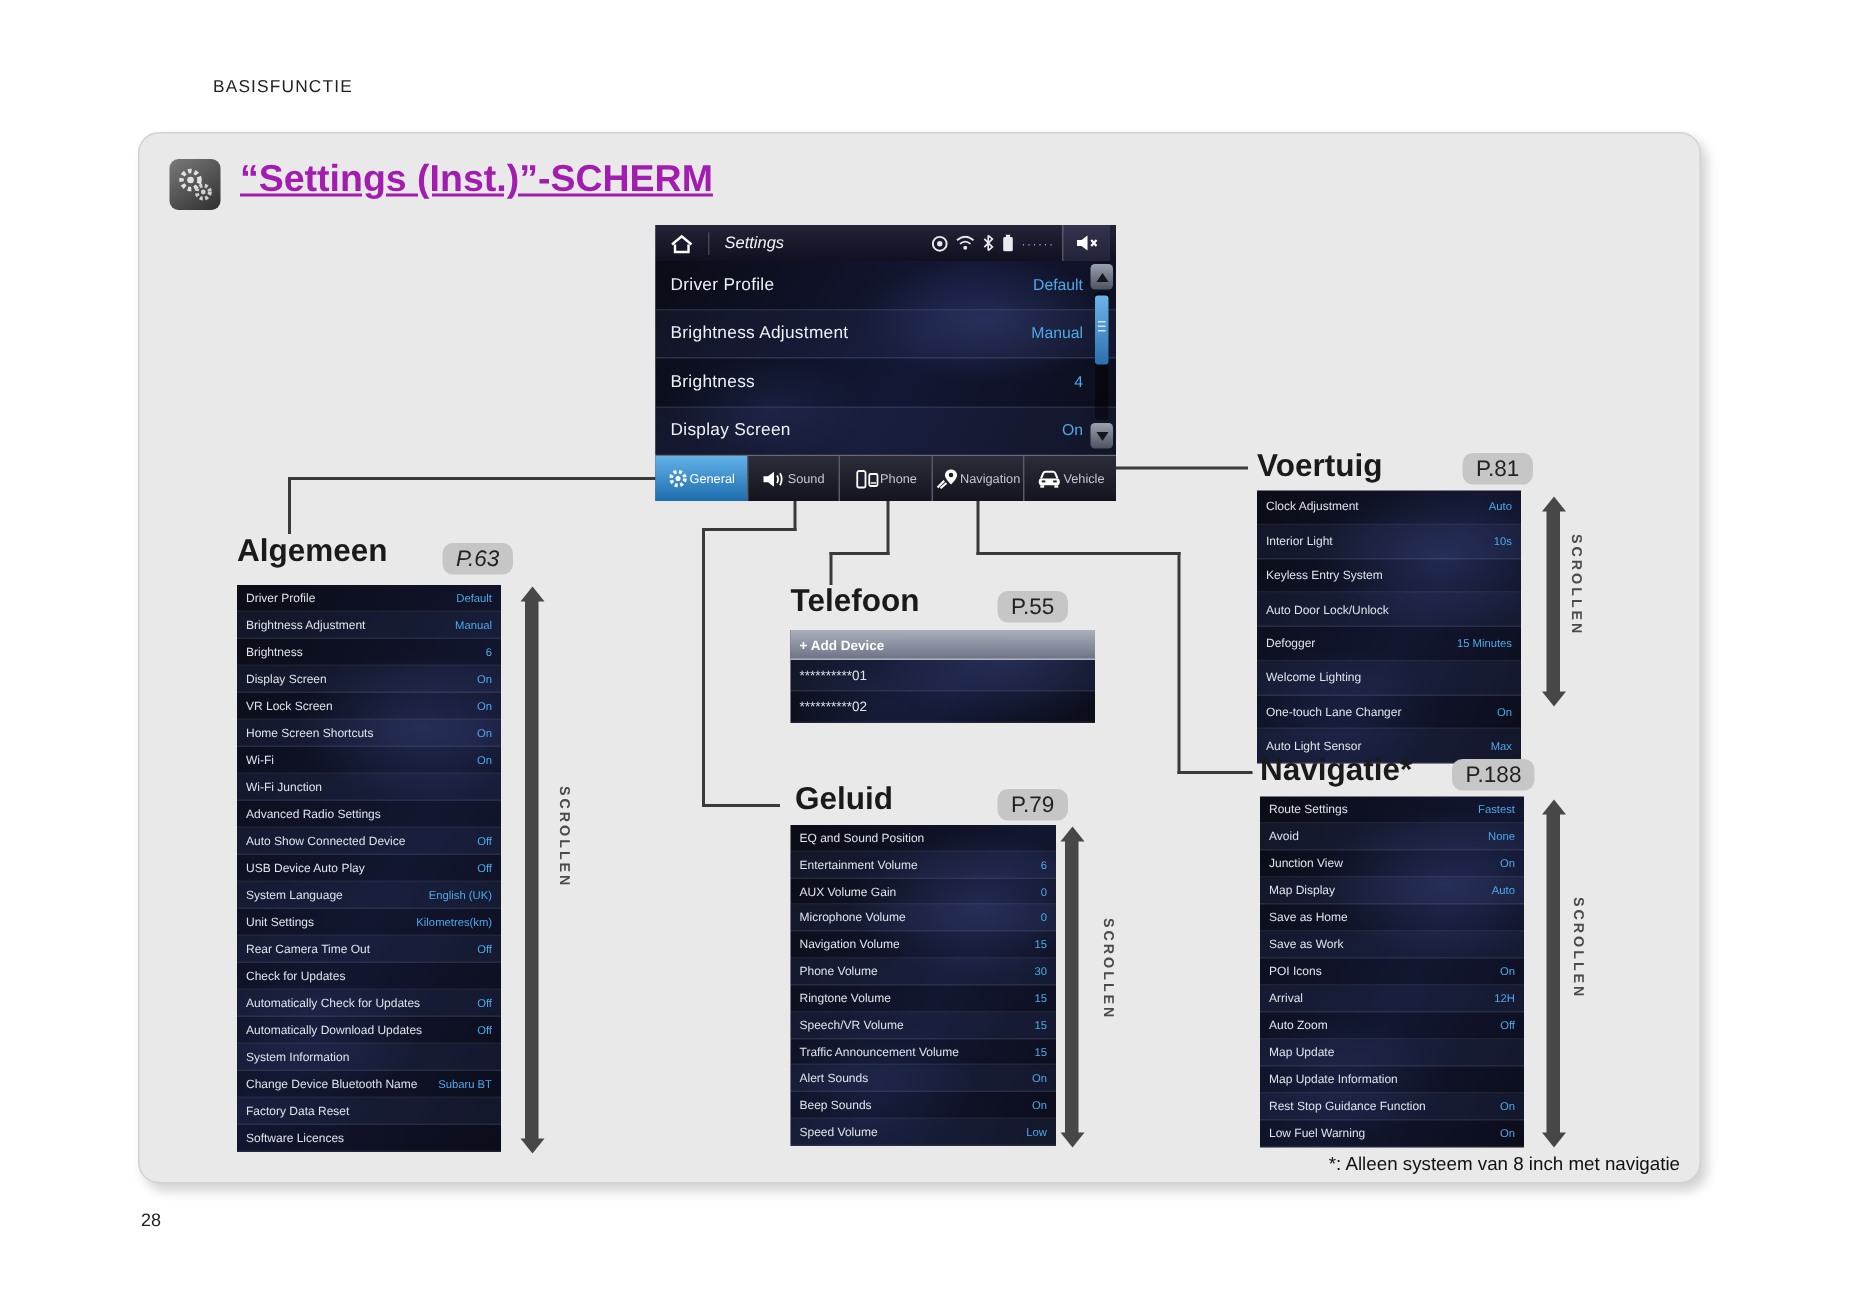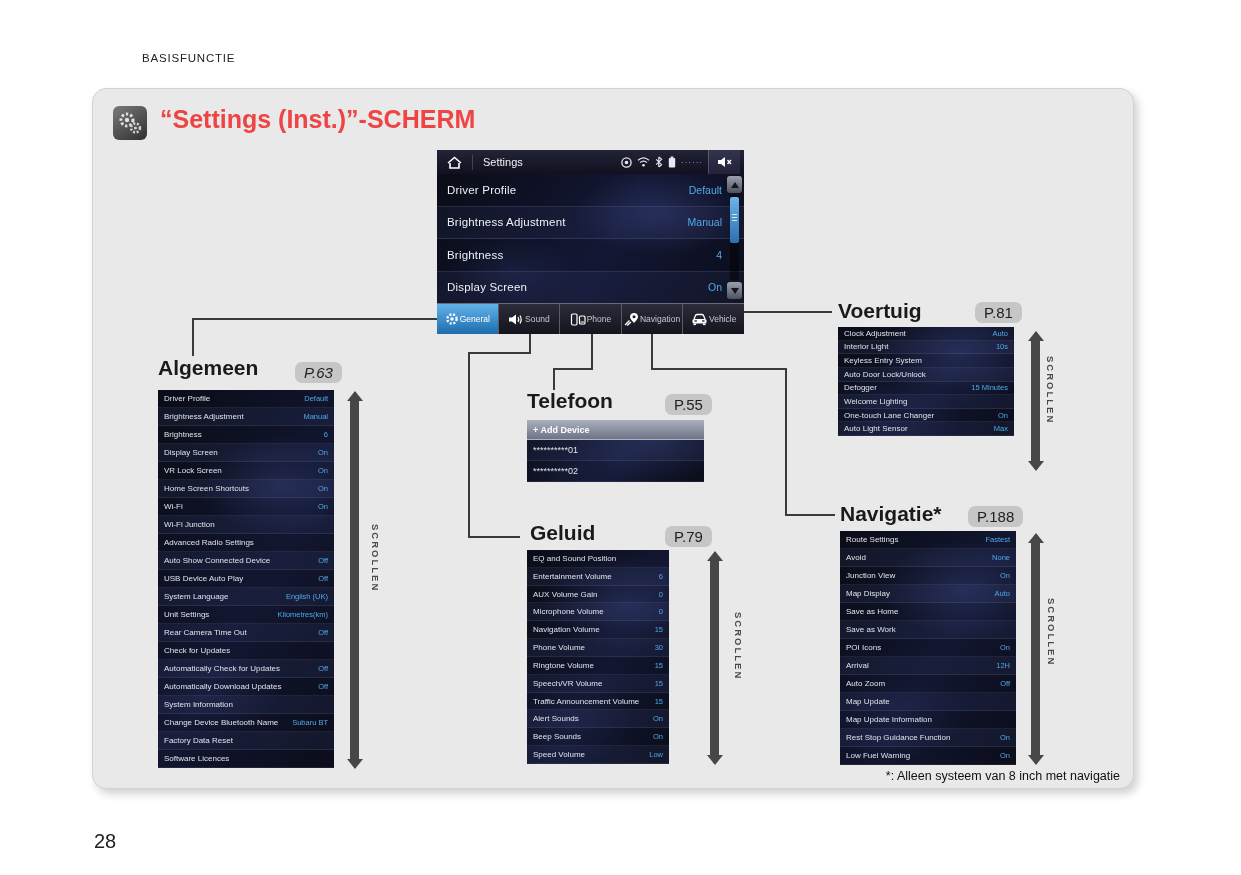"“Settings (Inst.)”-SCHERM" #page-title { color: #ef4444 -> #a21caf; text-decoration: none -> underline }
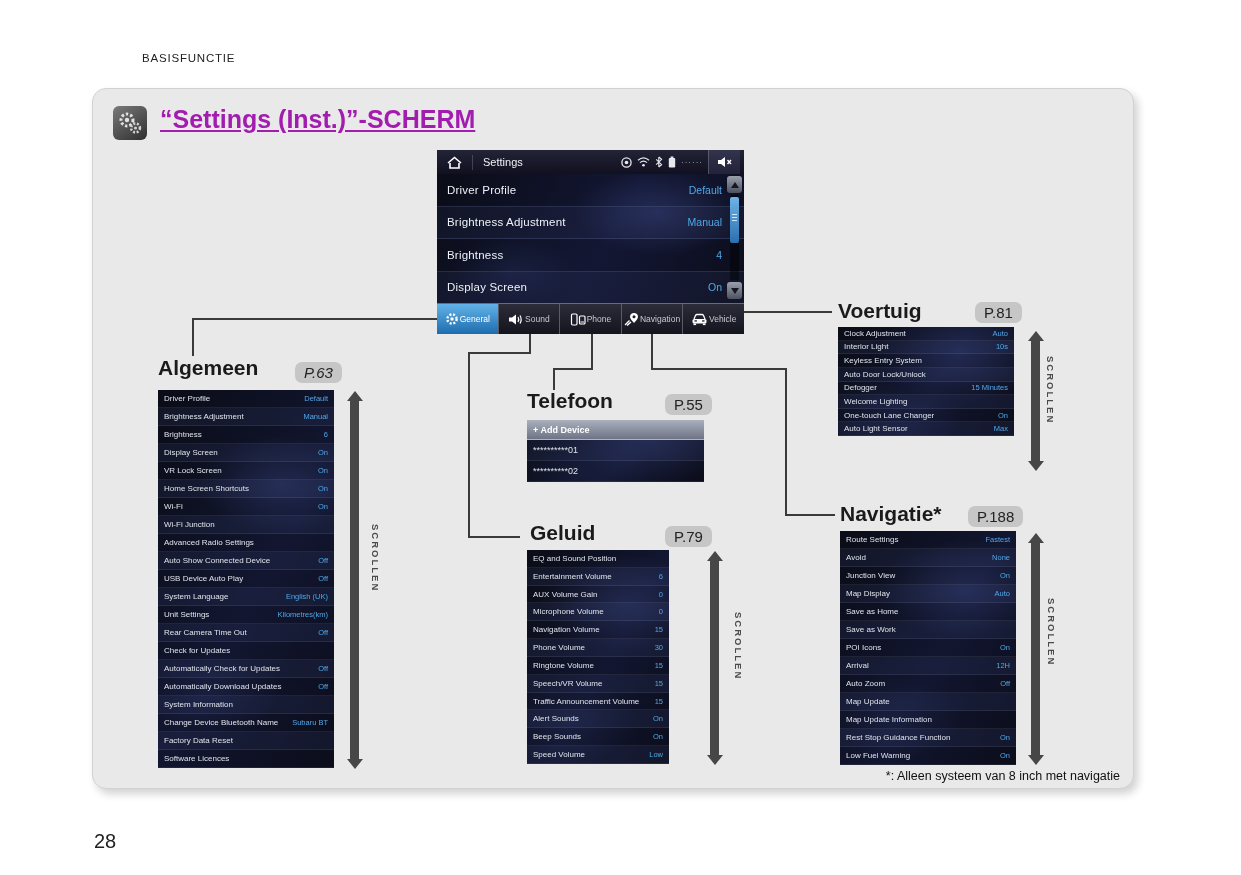"Settings" #shot-header { font-style: none -> italic }
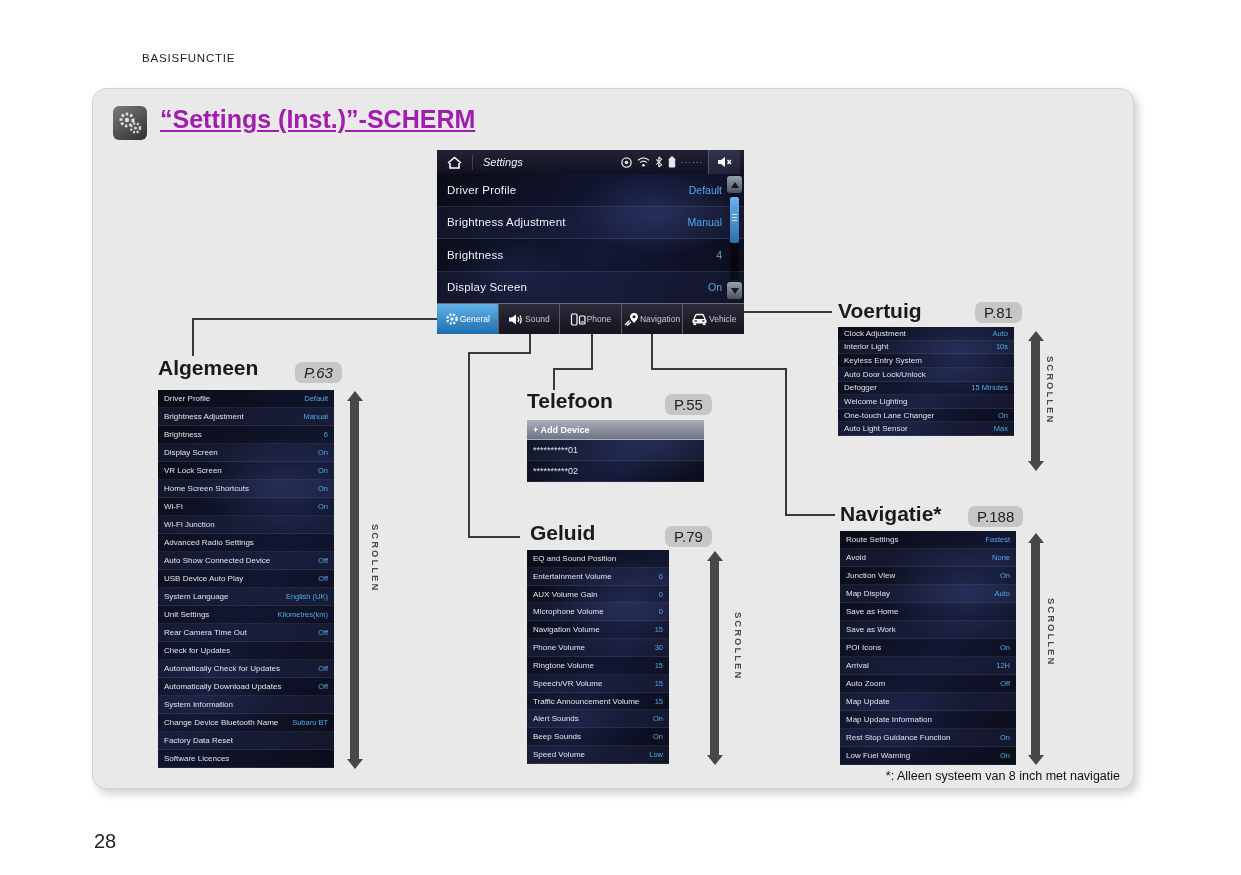"Clock Adjustment" div.abs { height: 109px -> 182px }
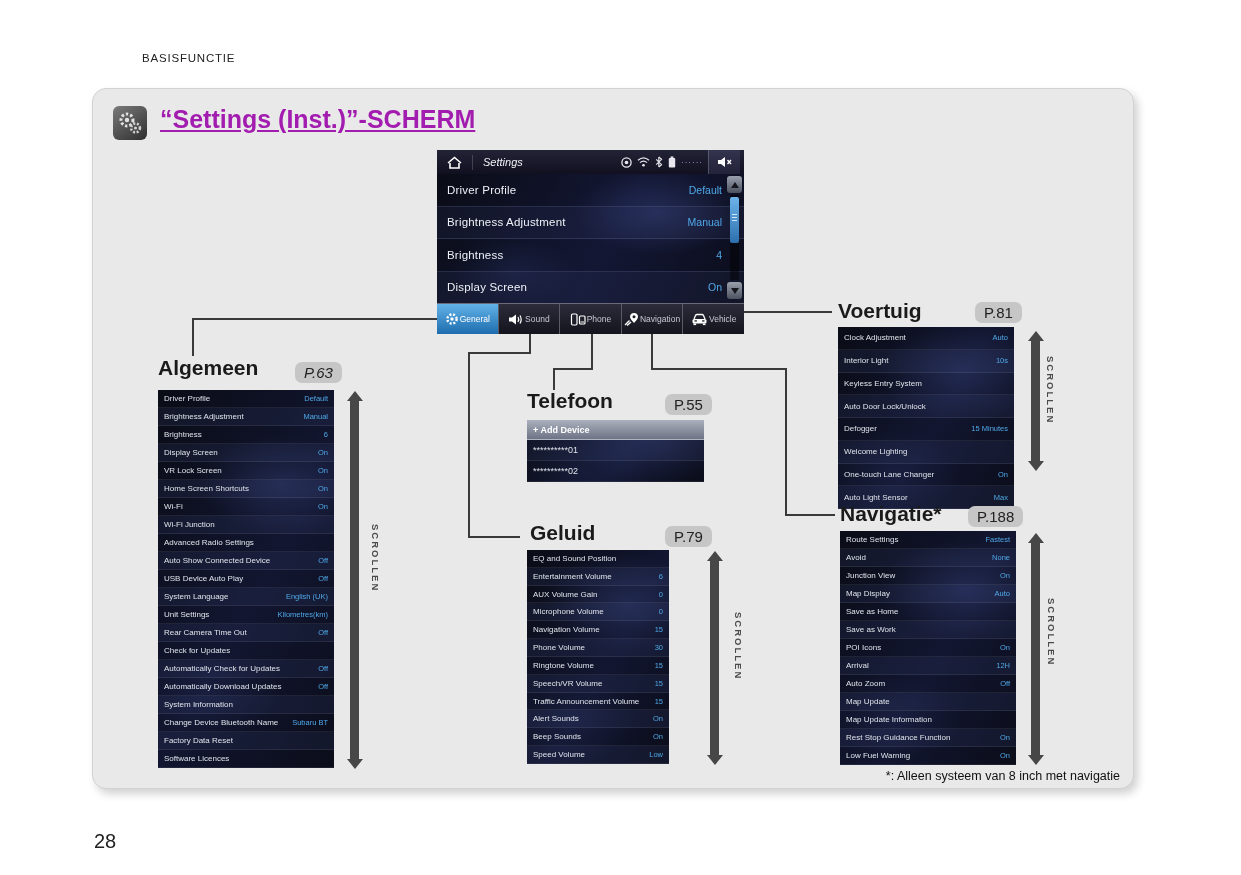"+ Add Device" div.abs { width: 177px -> 203px }
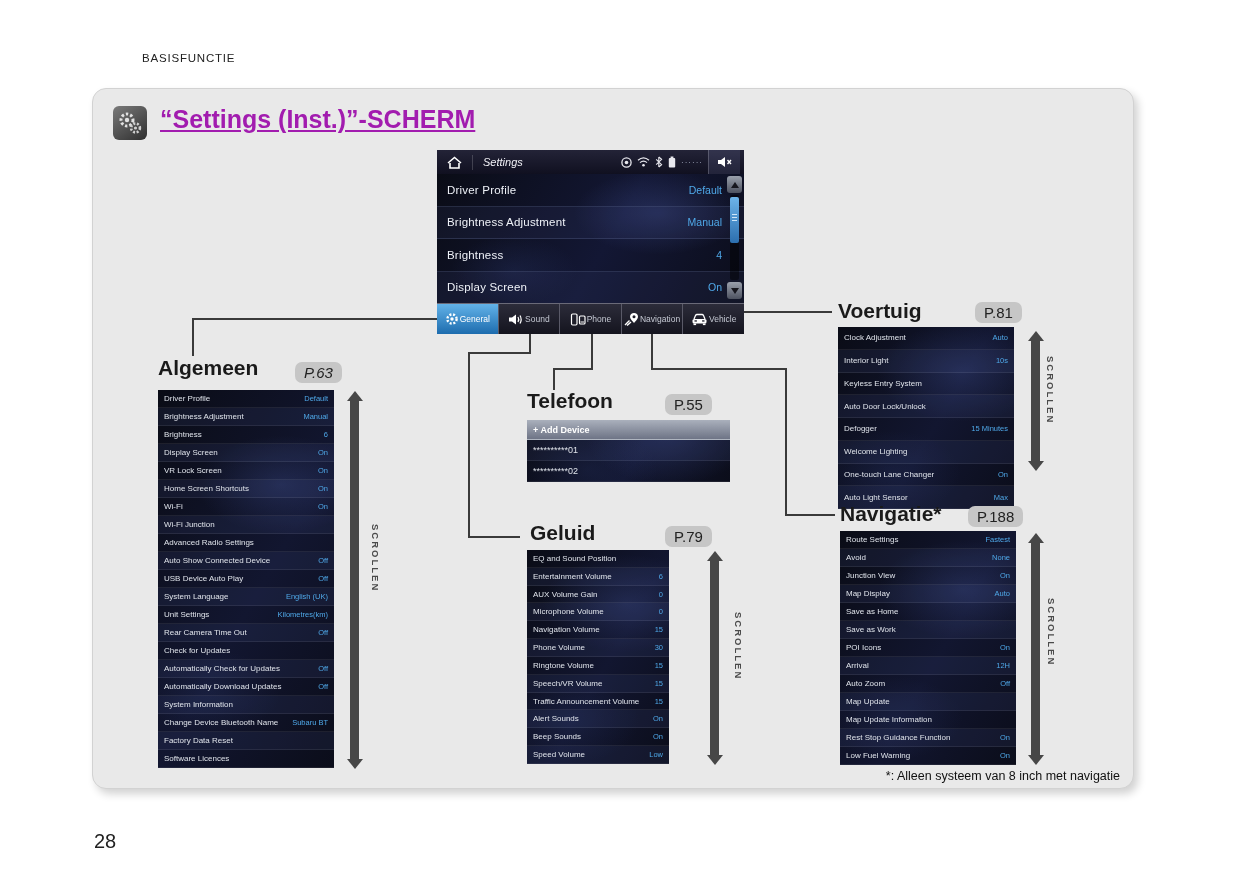"EQ and Sound Position" div.abs { width: 142px -> 177px }
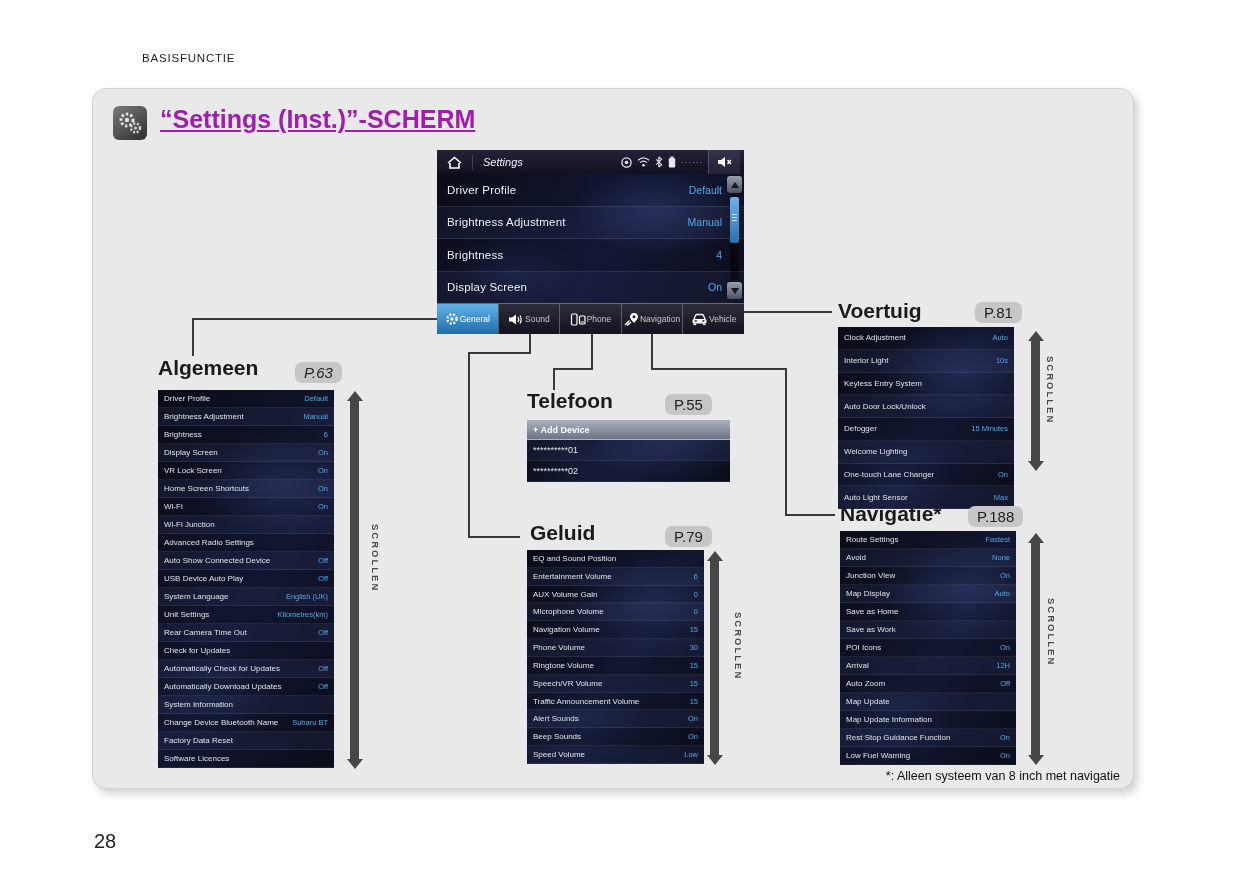"28" #page-number { font-size: 20px -> 12px; margin-top: 24px -> none }
